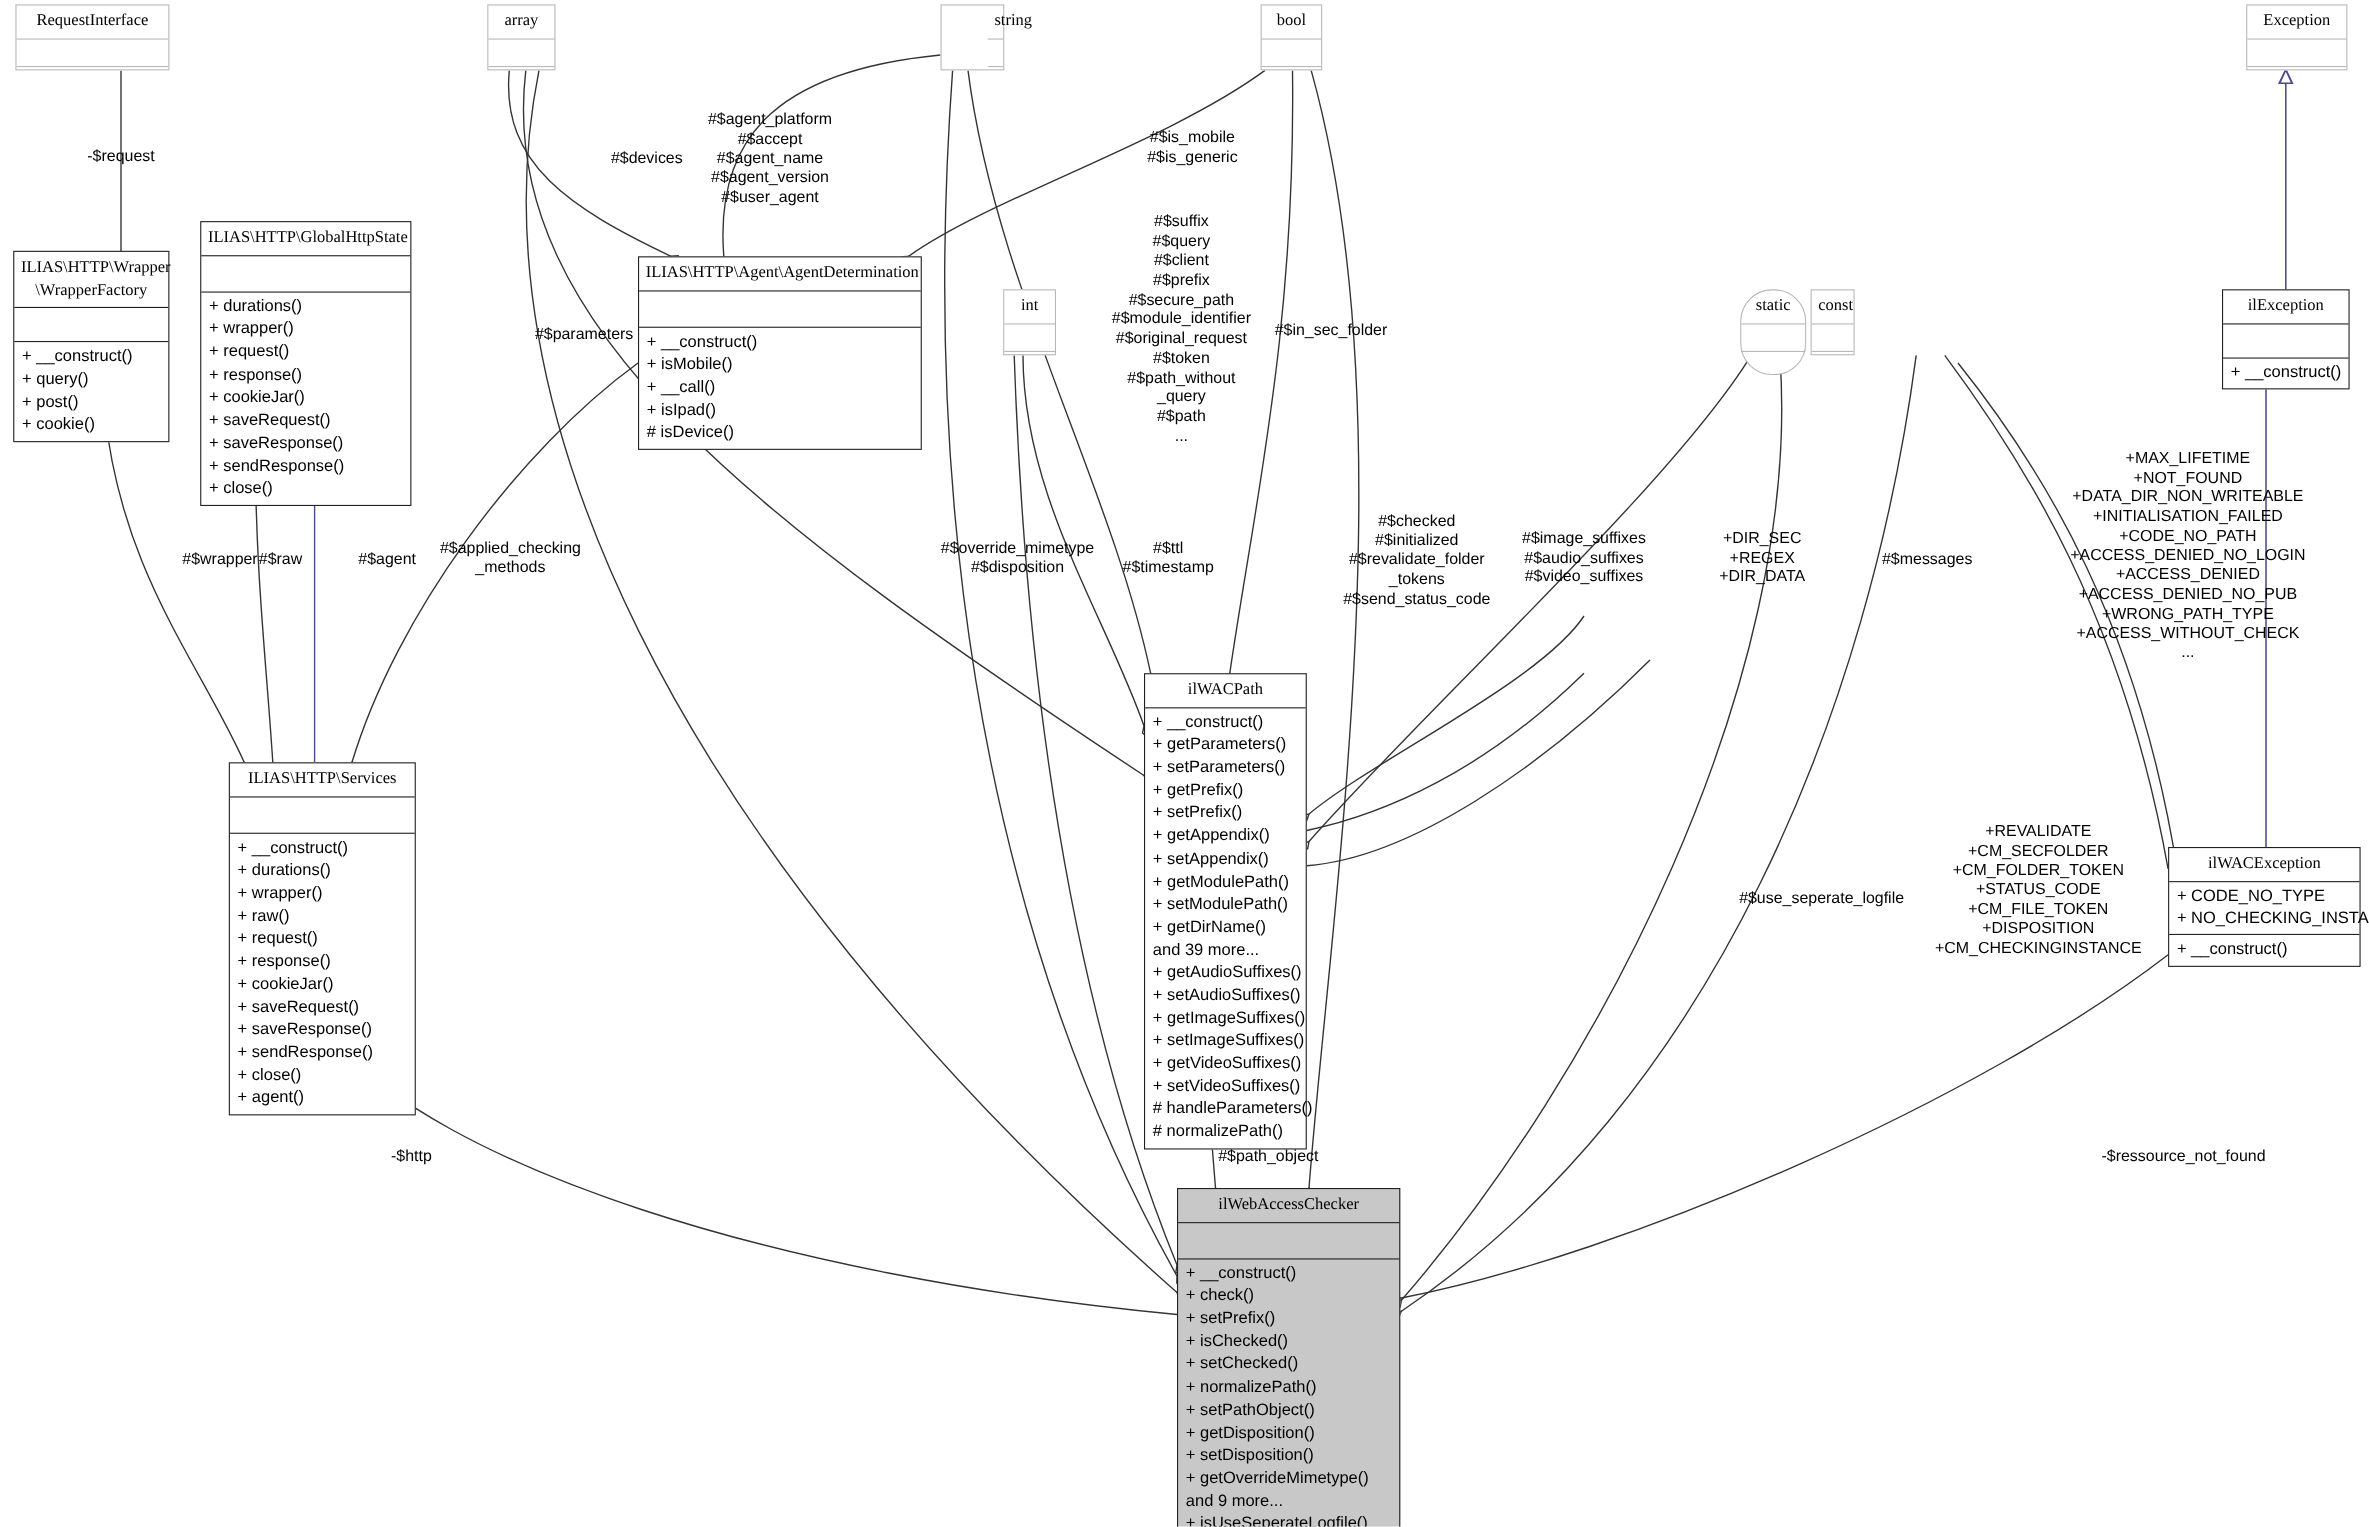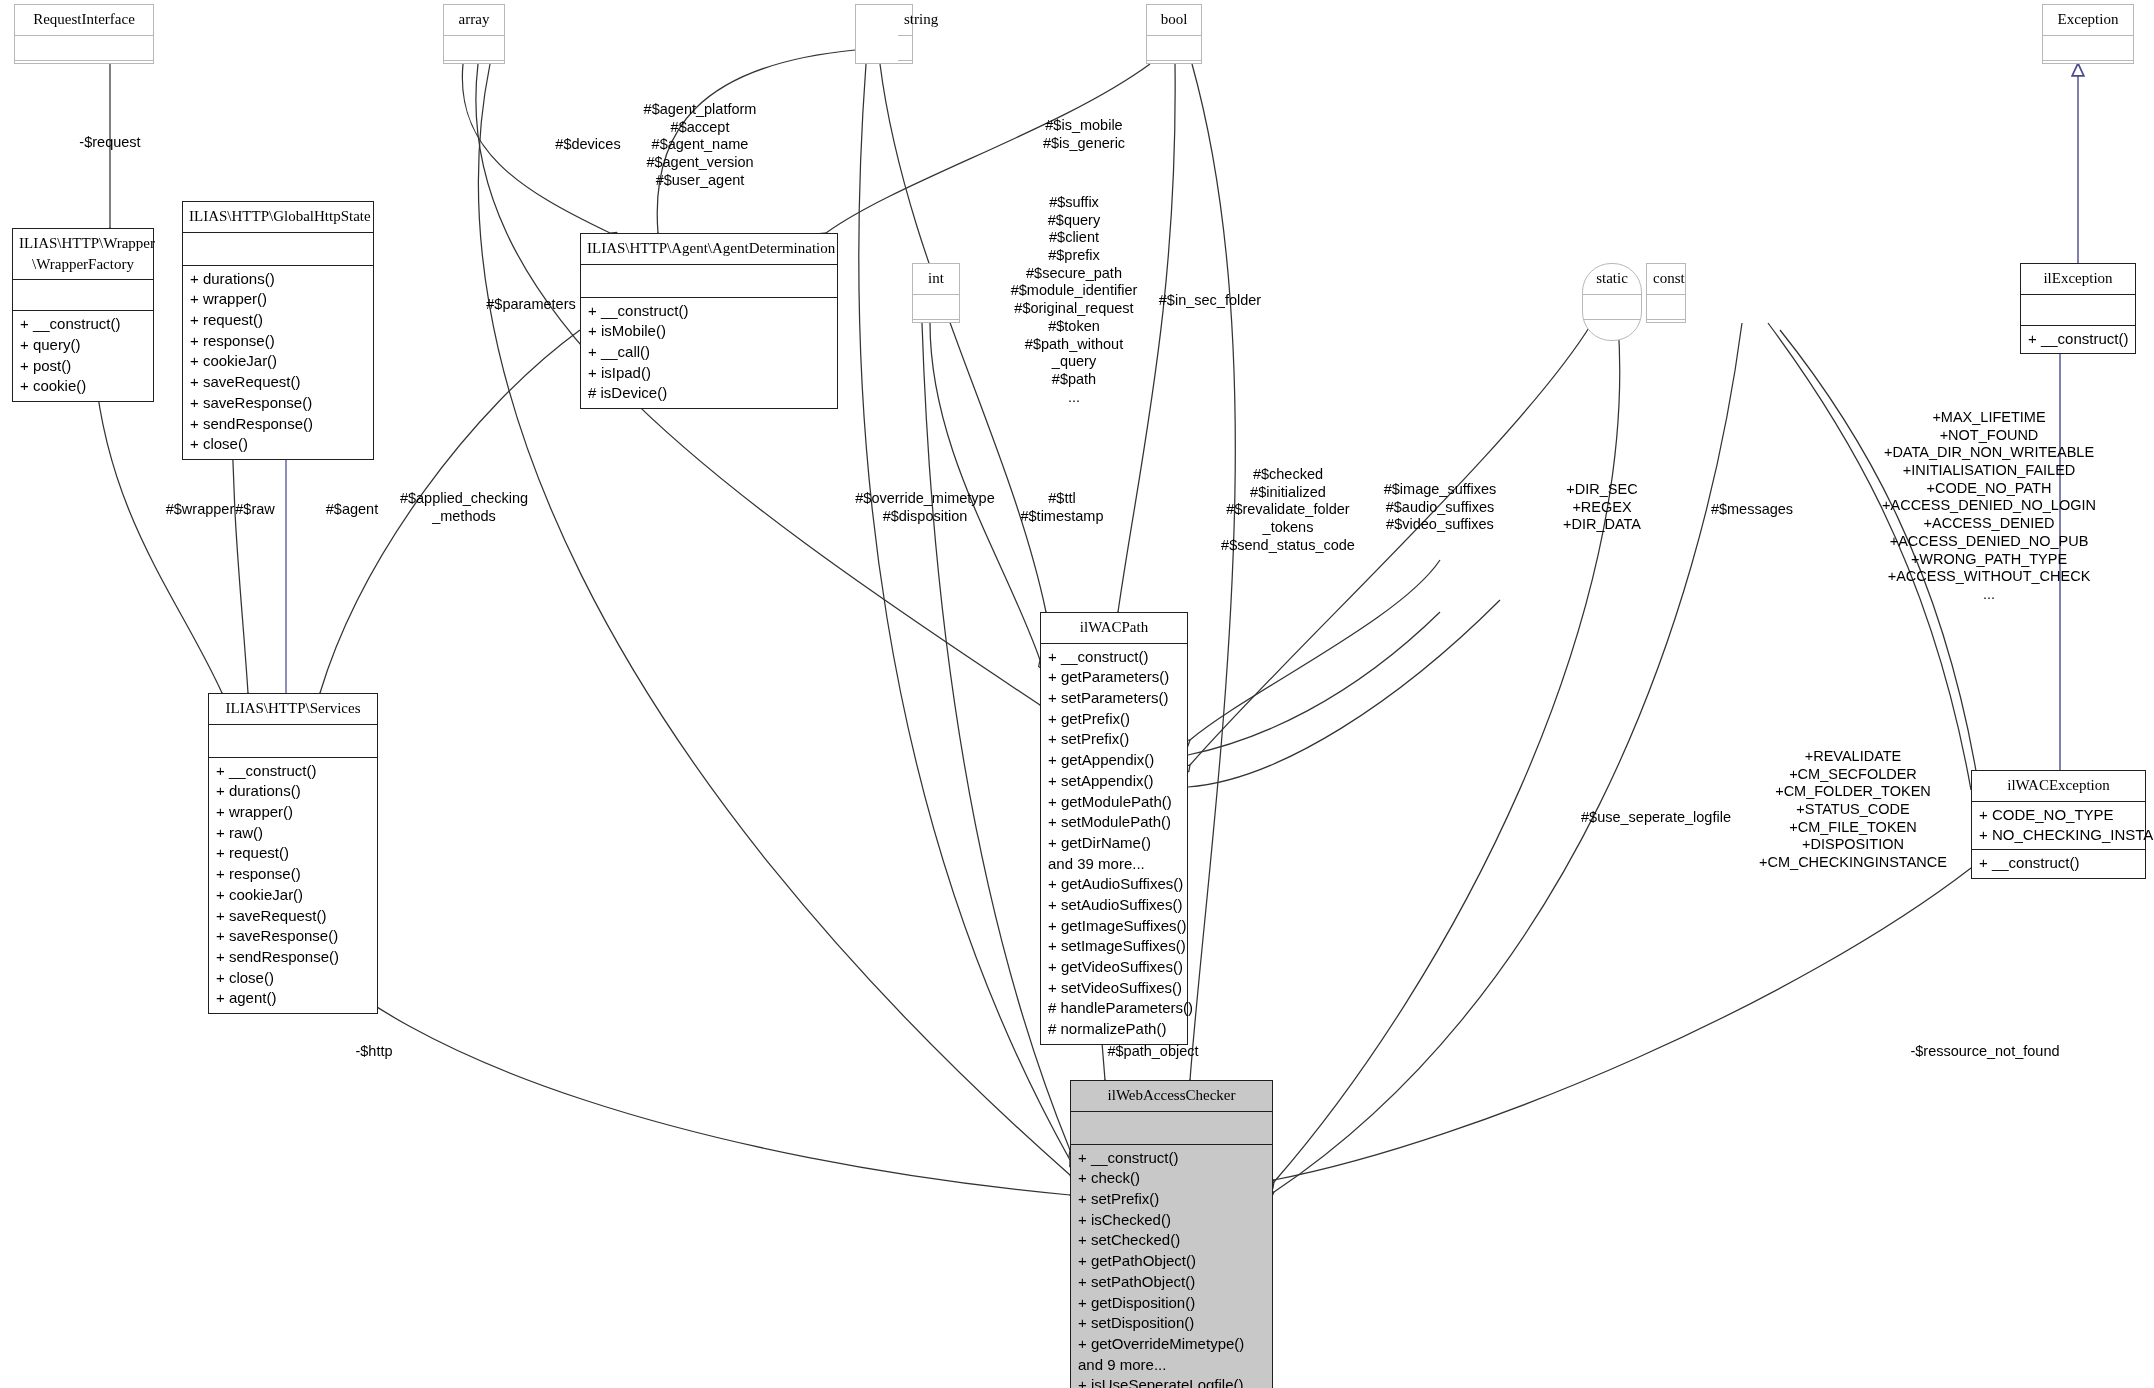"+ getPathObject()" div.row { text: getPathObject -> normalizePath }
